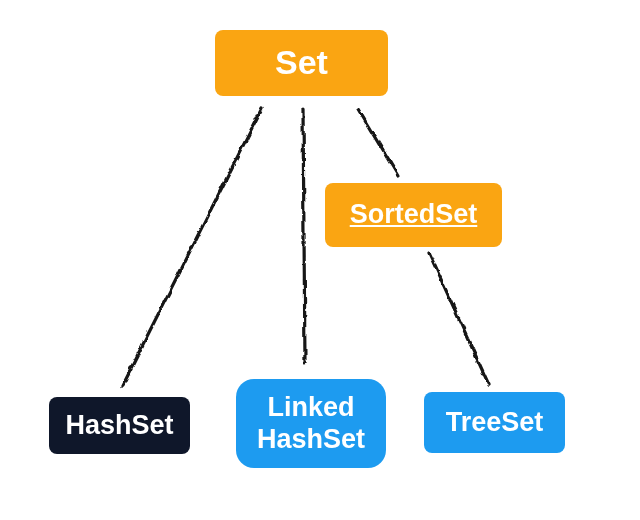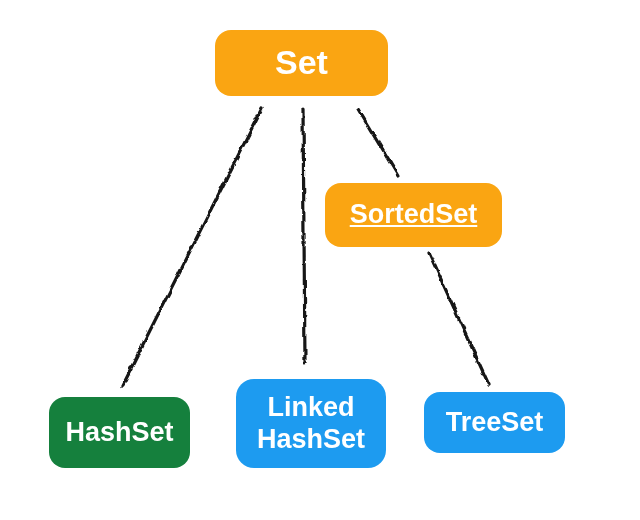"Set" .node { border-radius: 16px -> 8px }
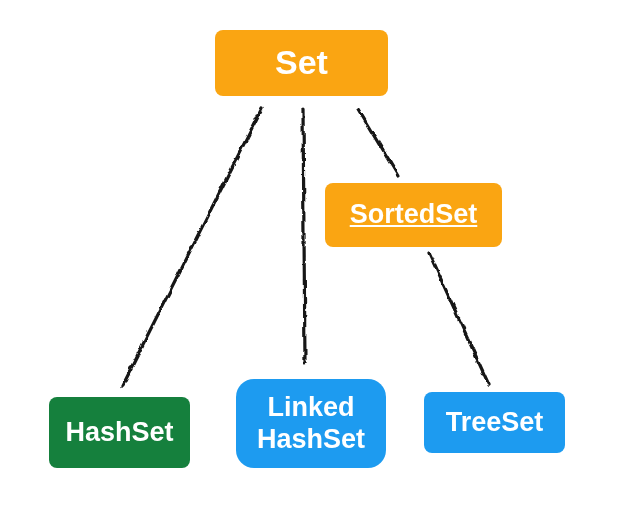"HashSet" div.node { background-color: #15803d -> #0f172a; height: 71px -> 57px }
